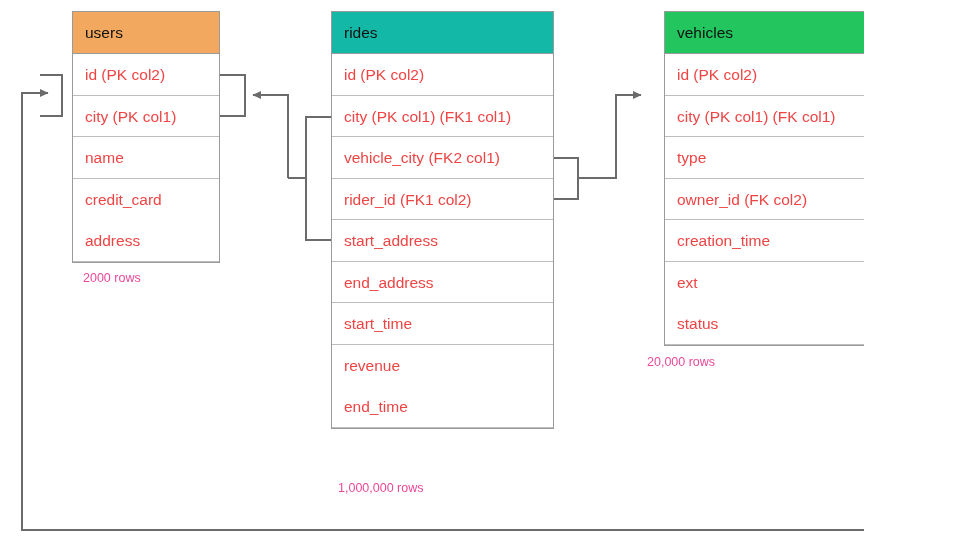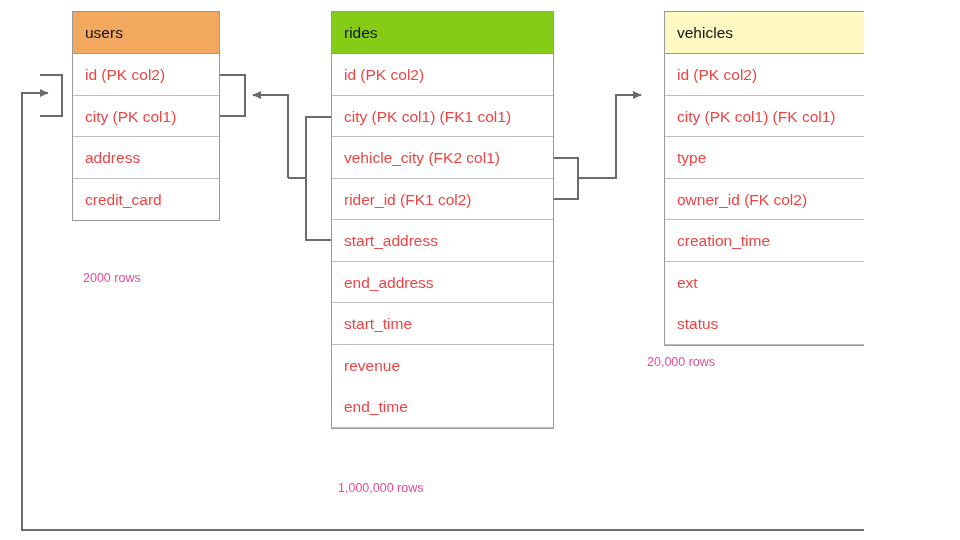"rides" div.er-header { background: #84cc16 -> #14b8a6 }
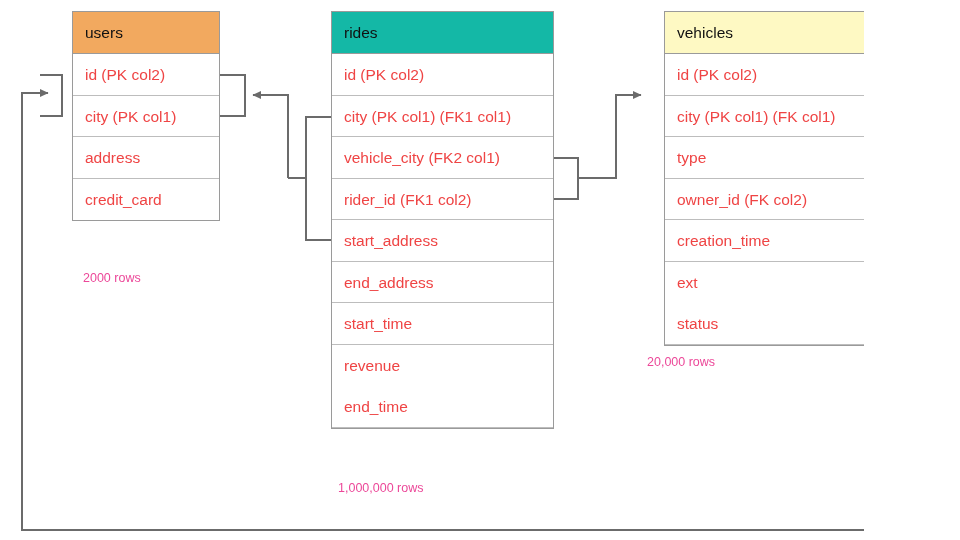"vehicles" div.er-header { background: #fef9c3 -> #22c55e }
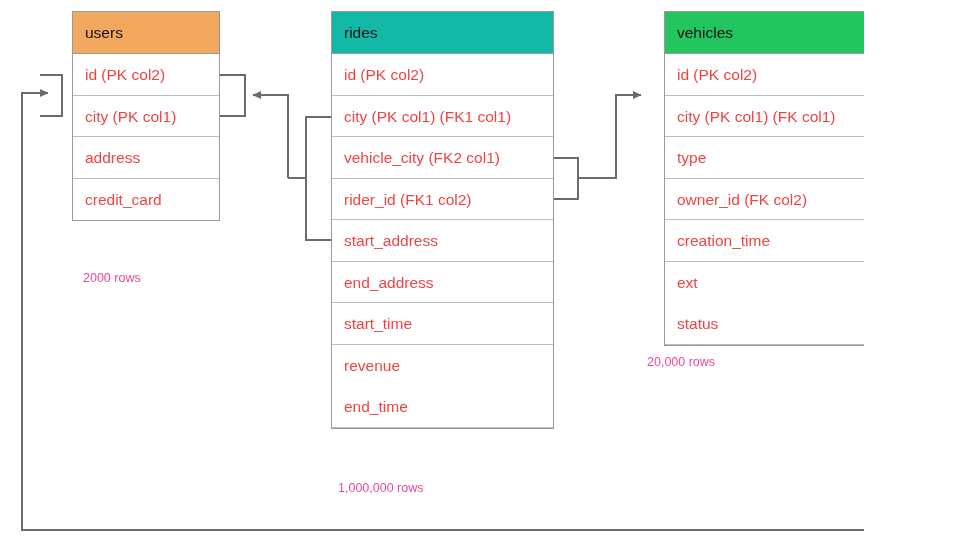"name" div.er-row { html: none -> <div>name</div> }
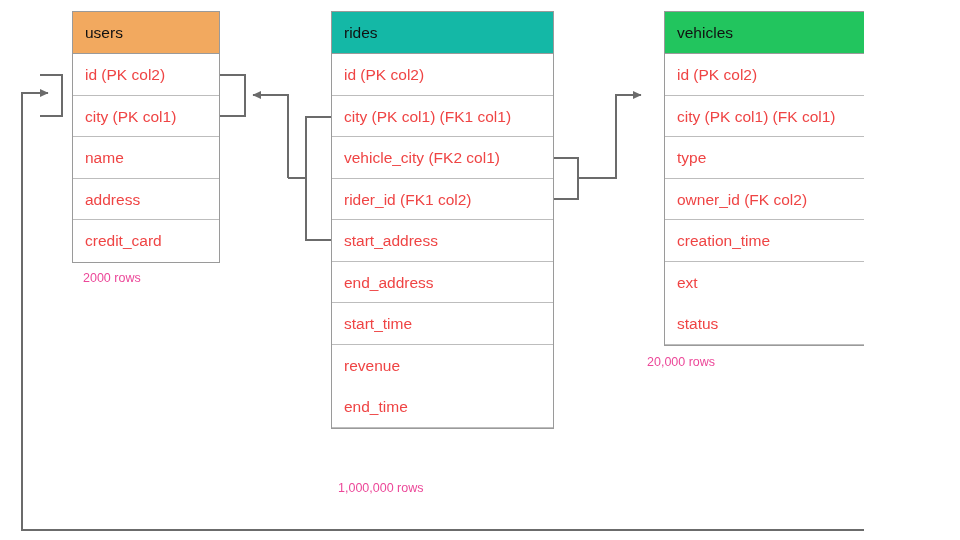"address" div.er-row { order: before "credit_card" -> after "credit_card" }
